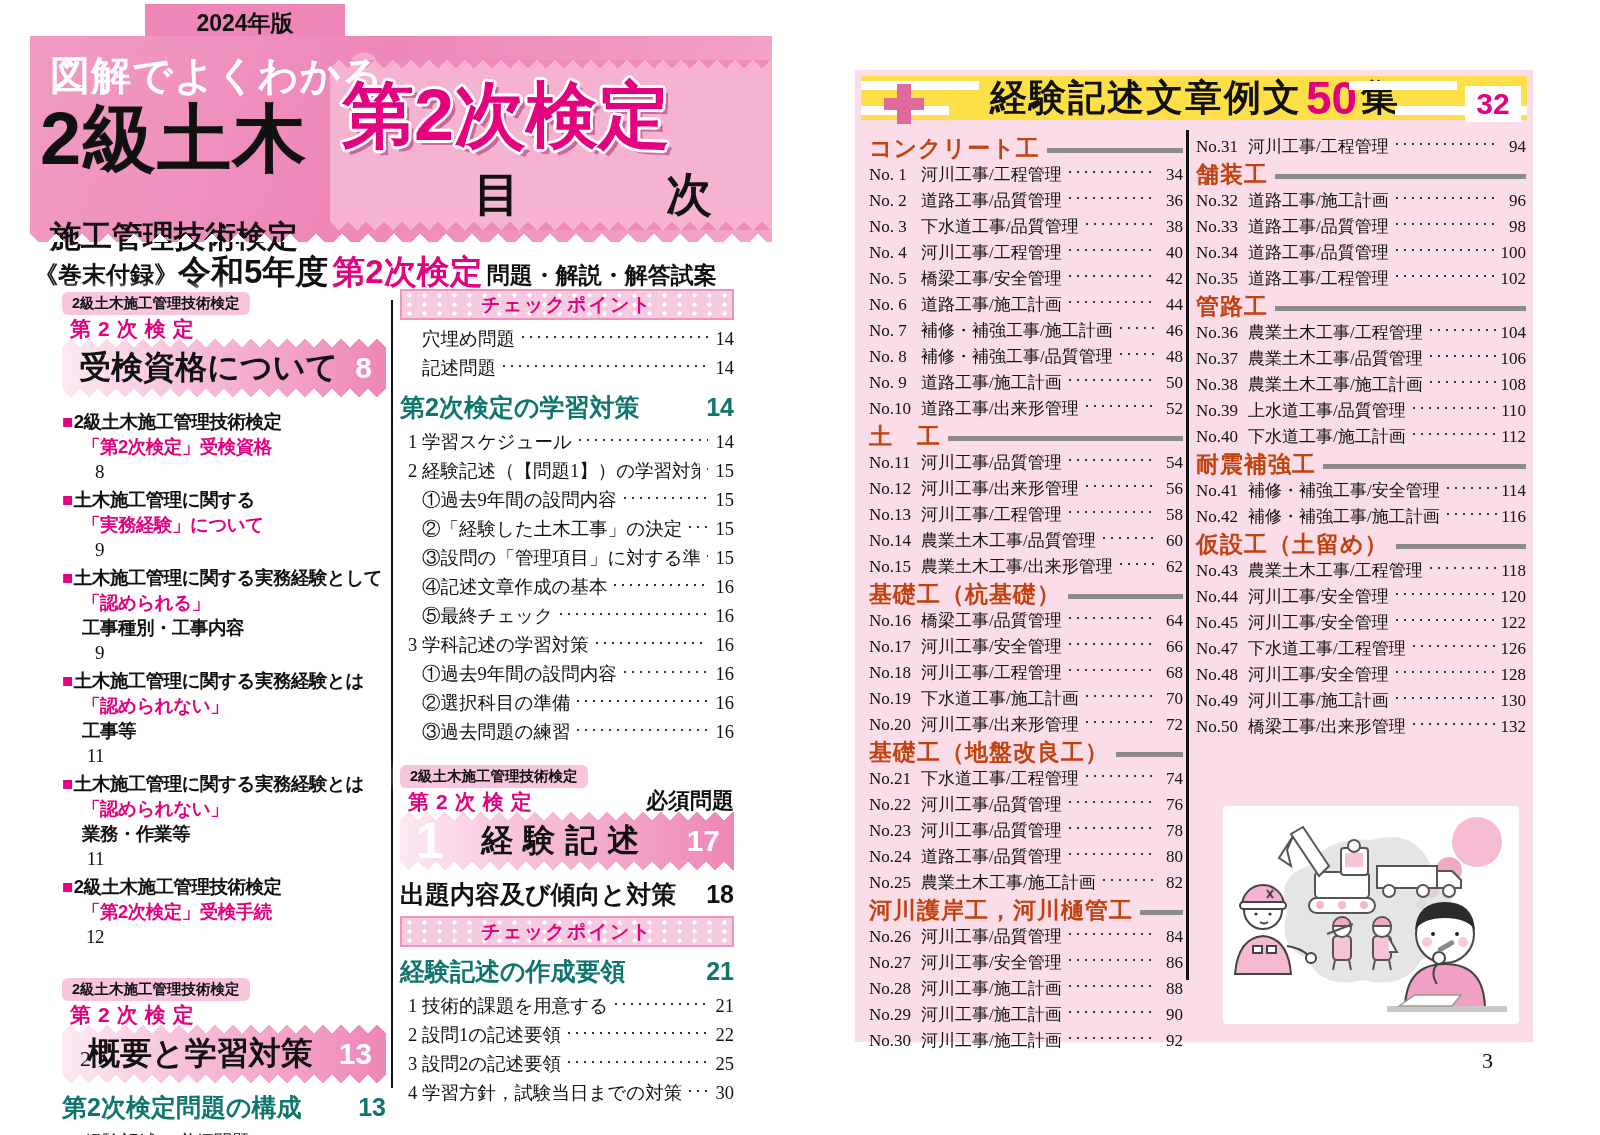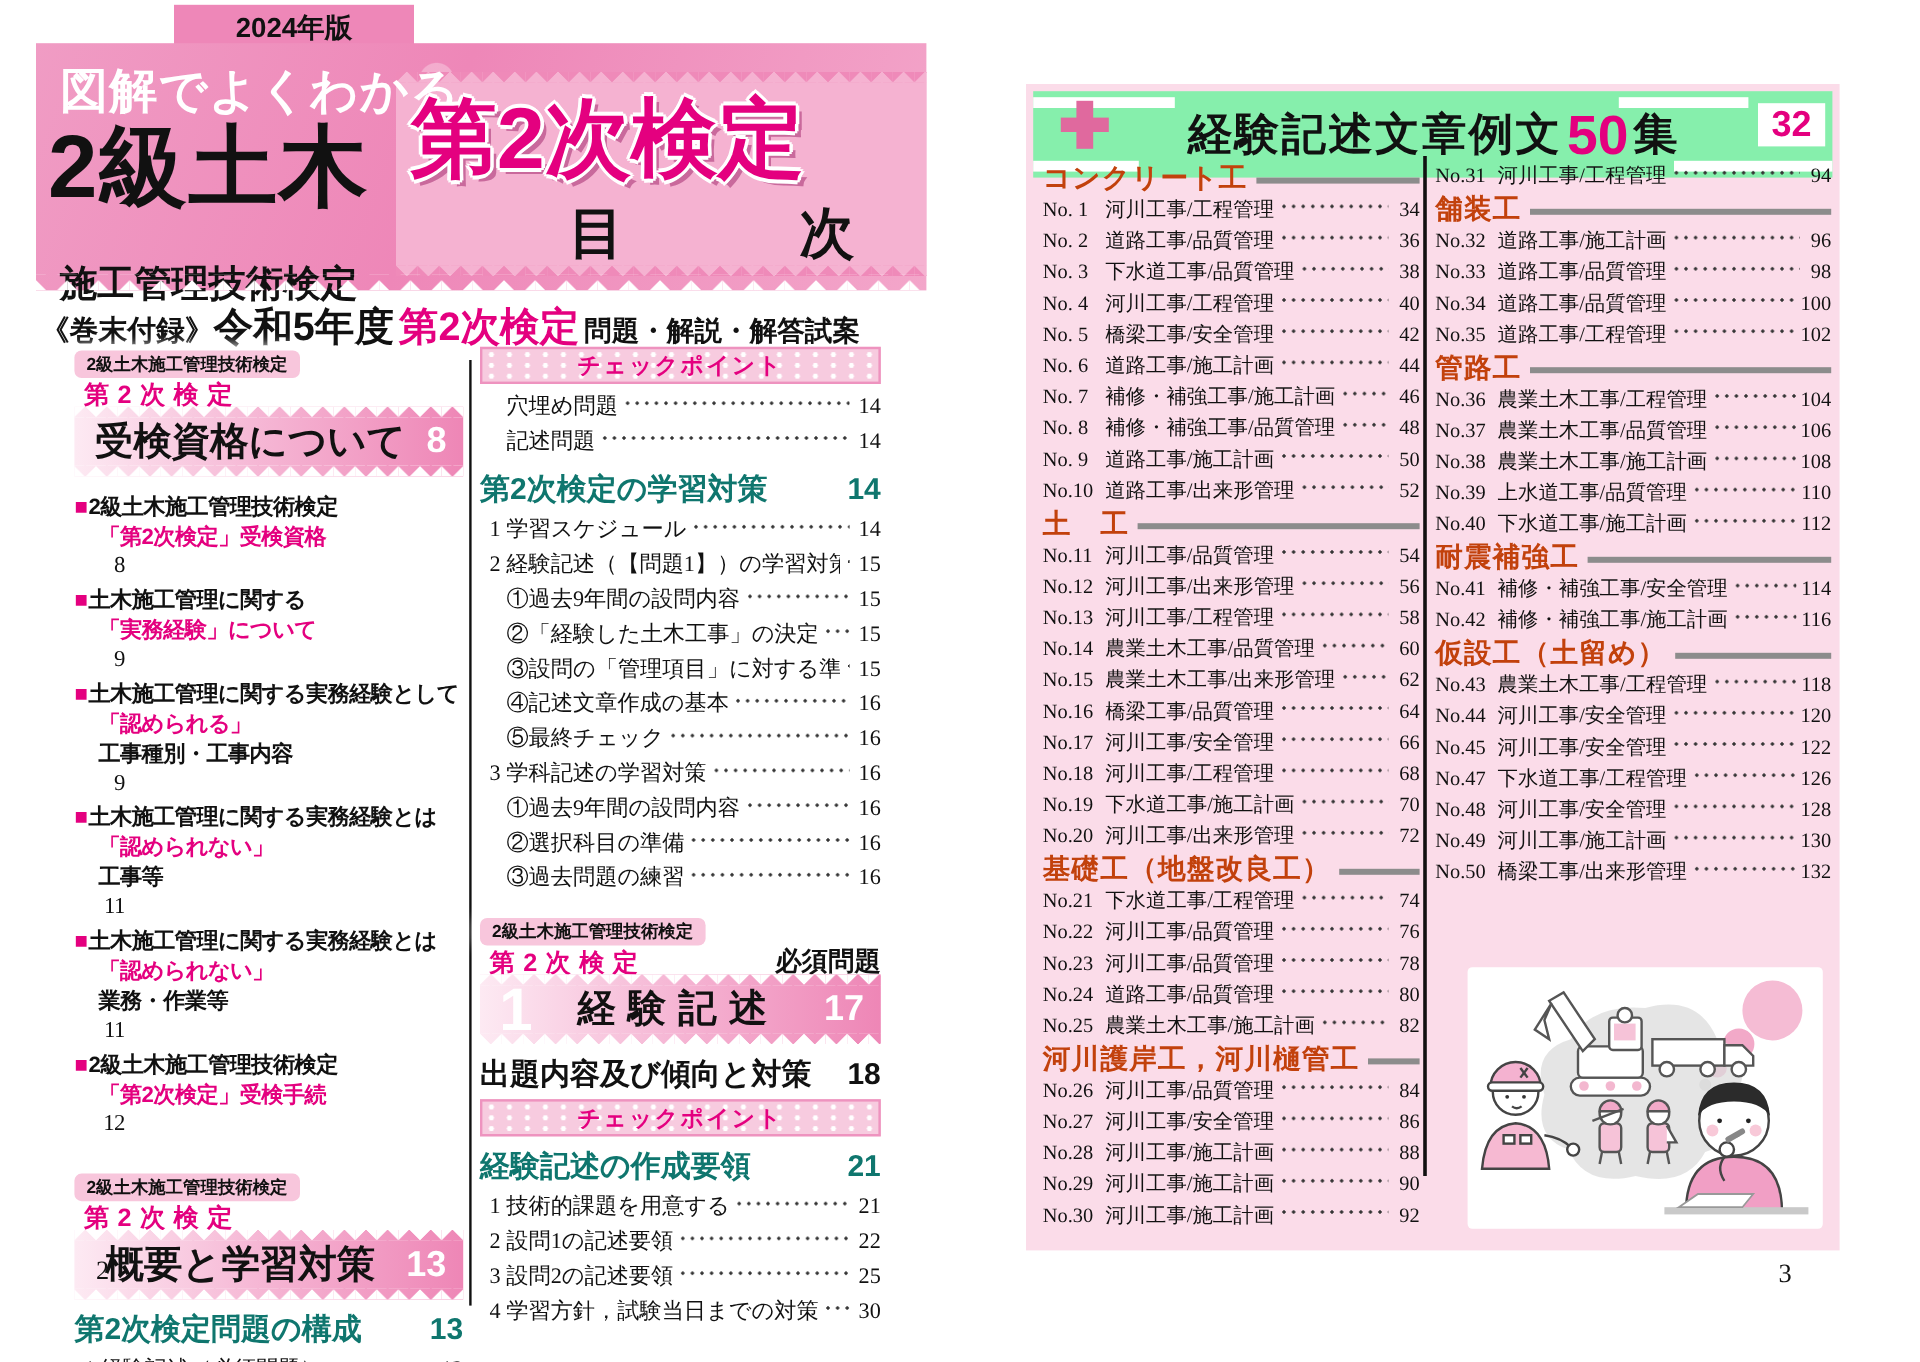"経験記述文章例文" .rp-header { background: #86efac -> #fde047; height: 72px -> 44px }
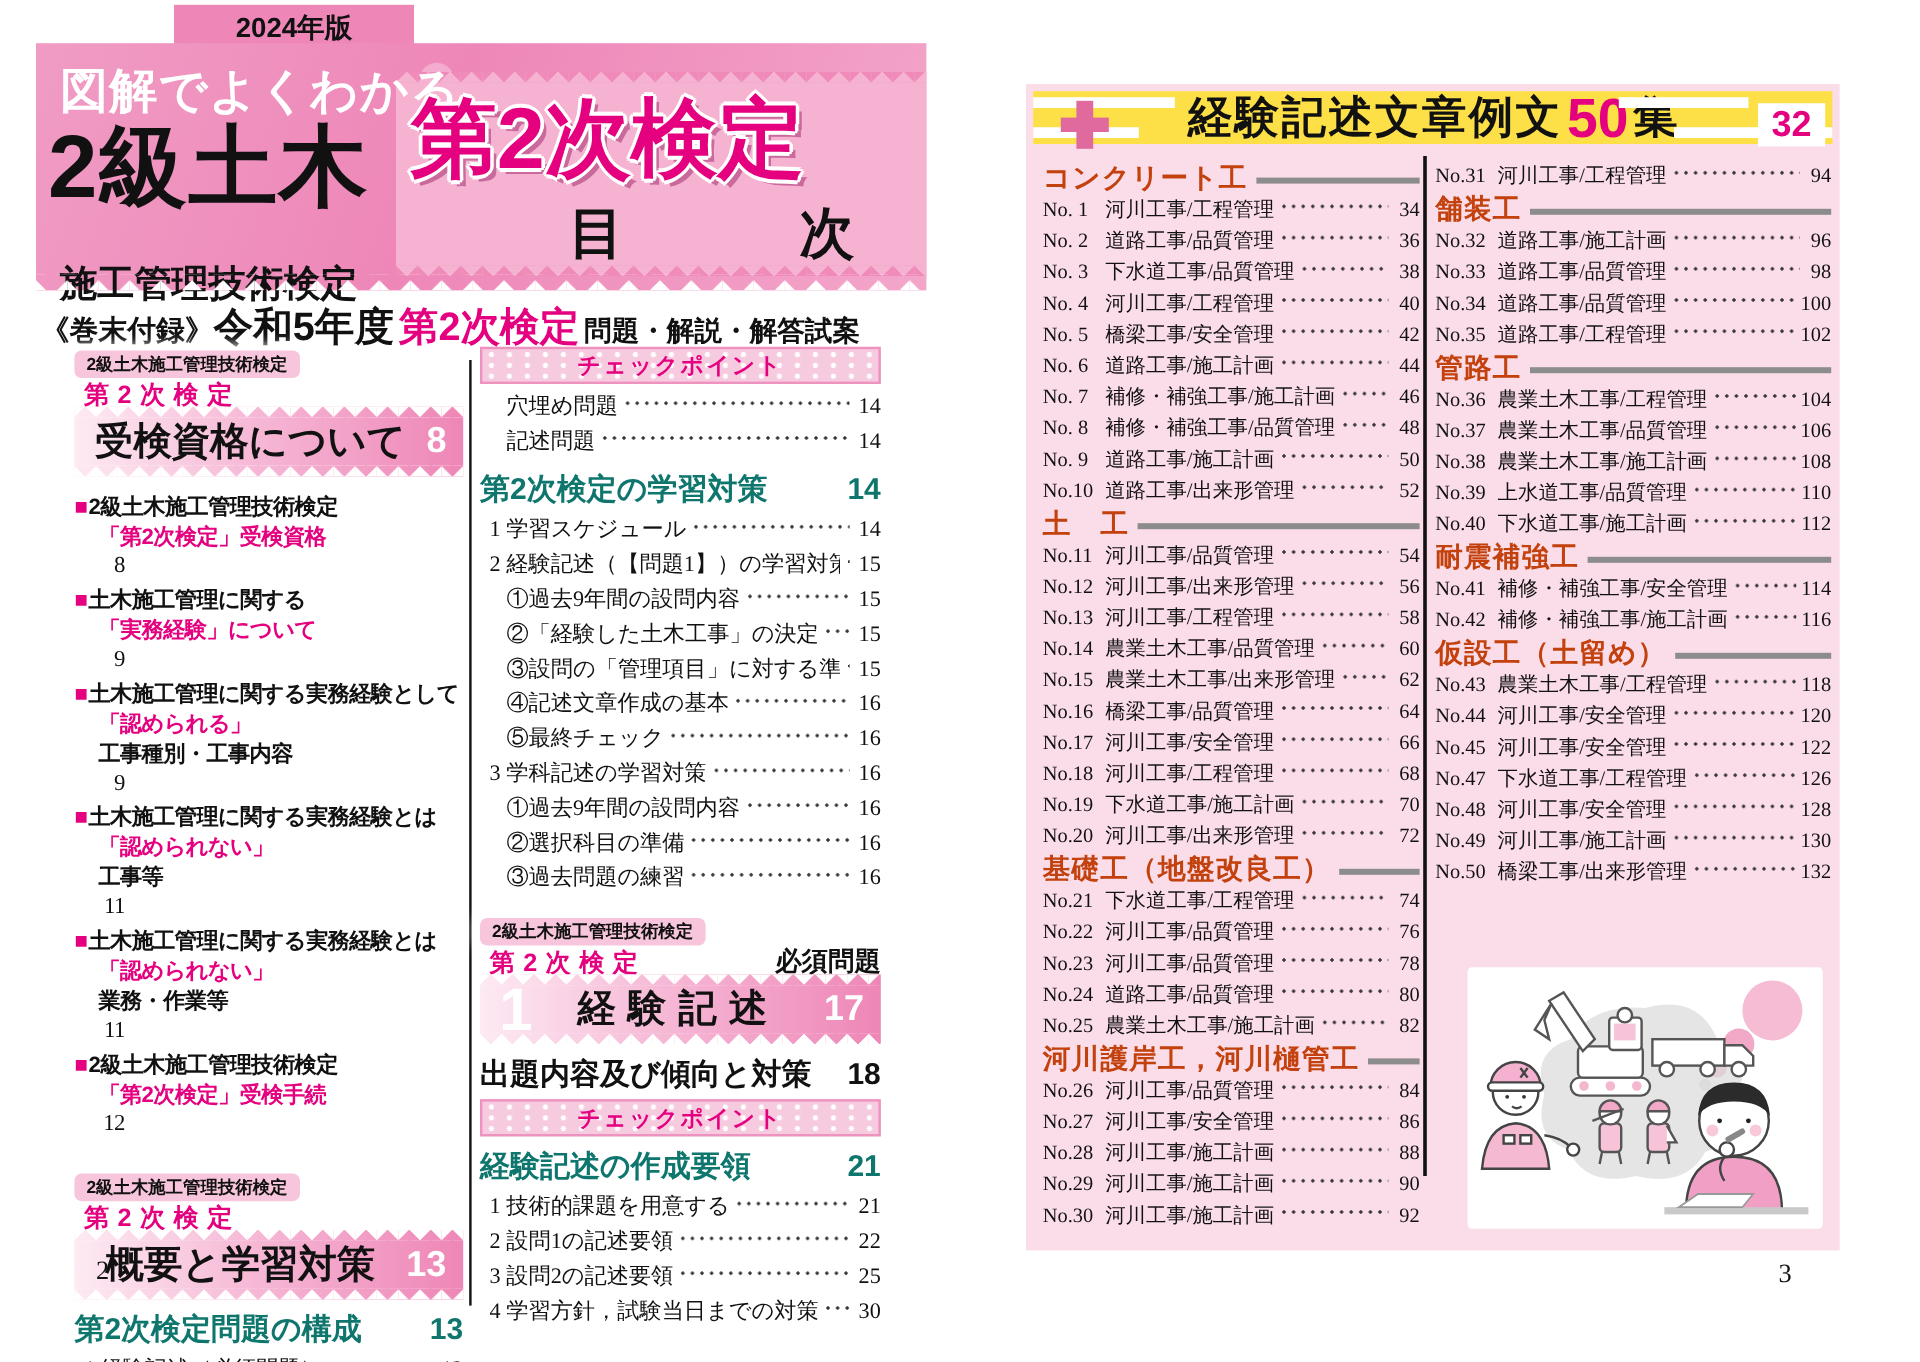"基礎工（杭基礎）" div.group-head { html: none -> <div> <span>基礎工（杭基礎）</span> <span></span> </div> }
